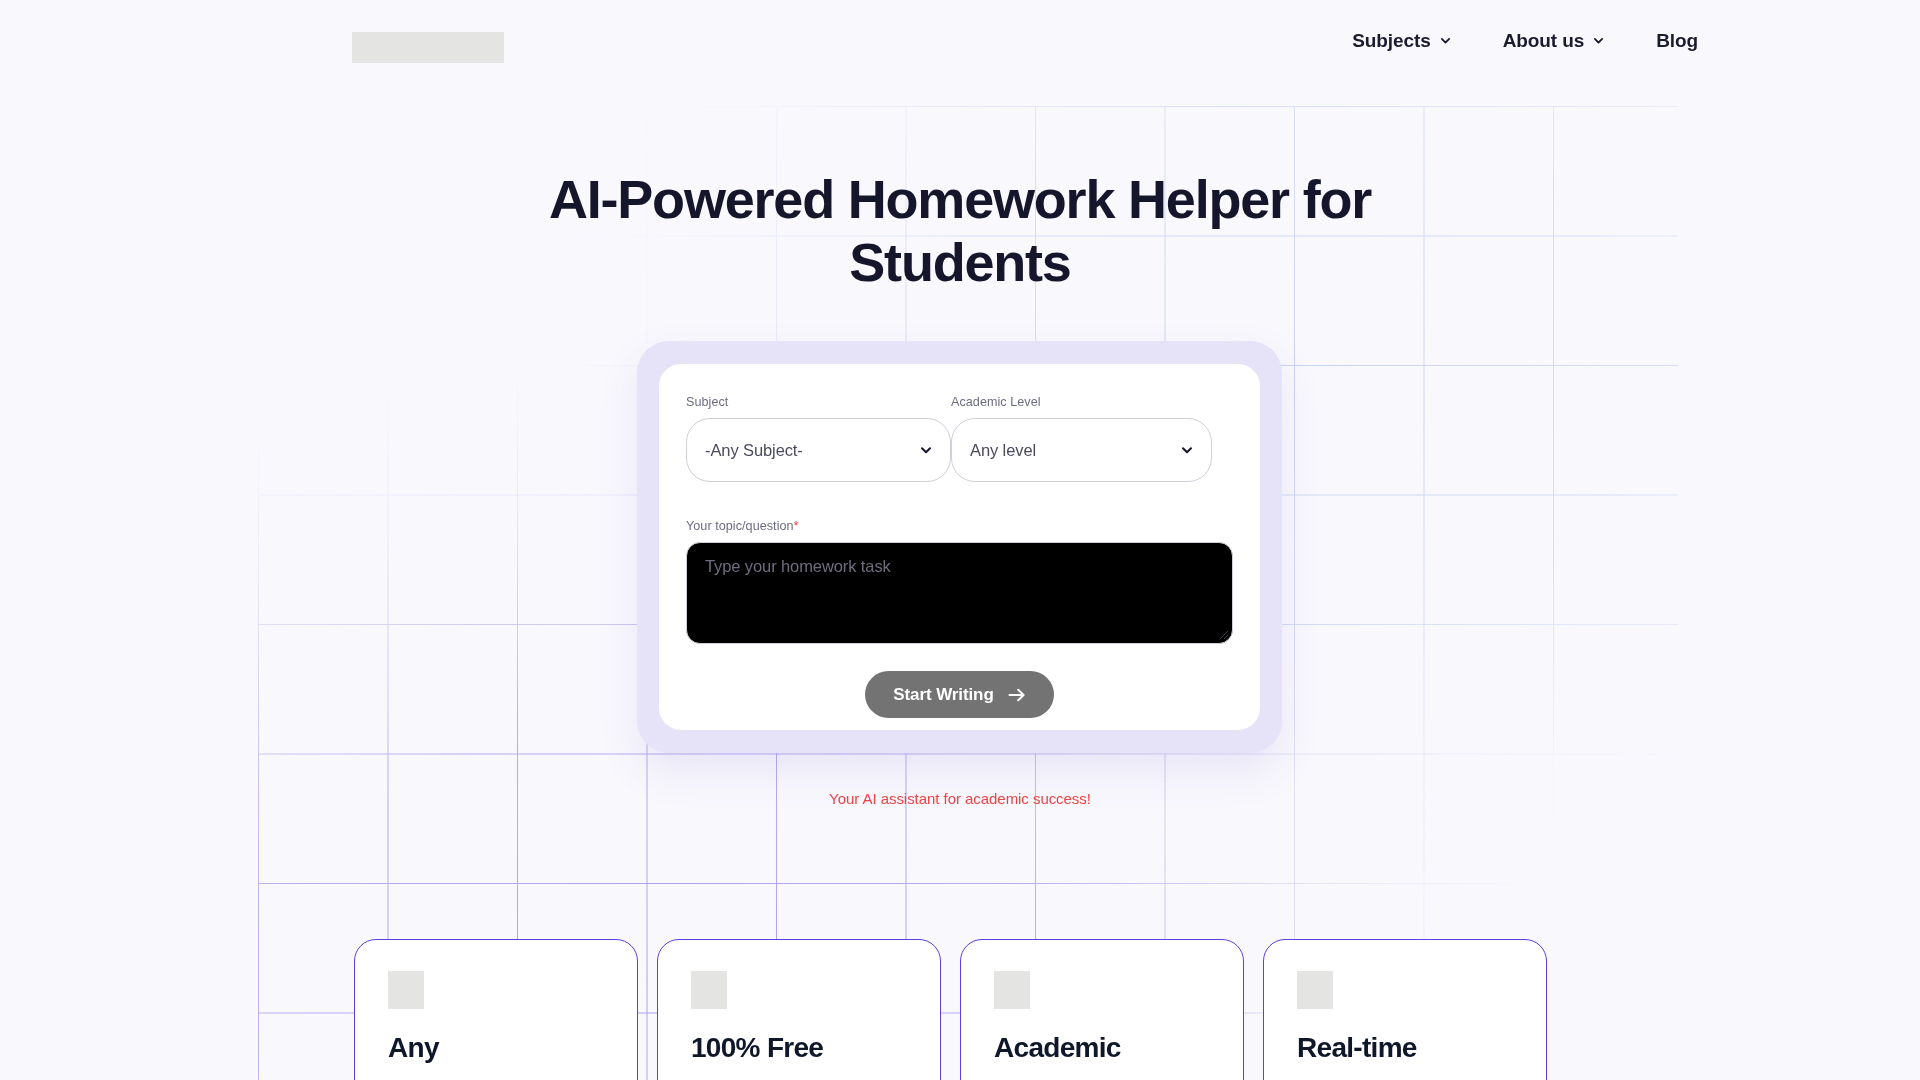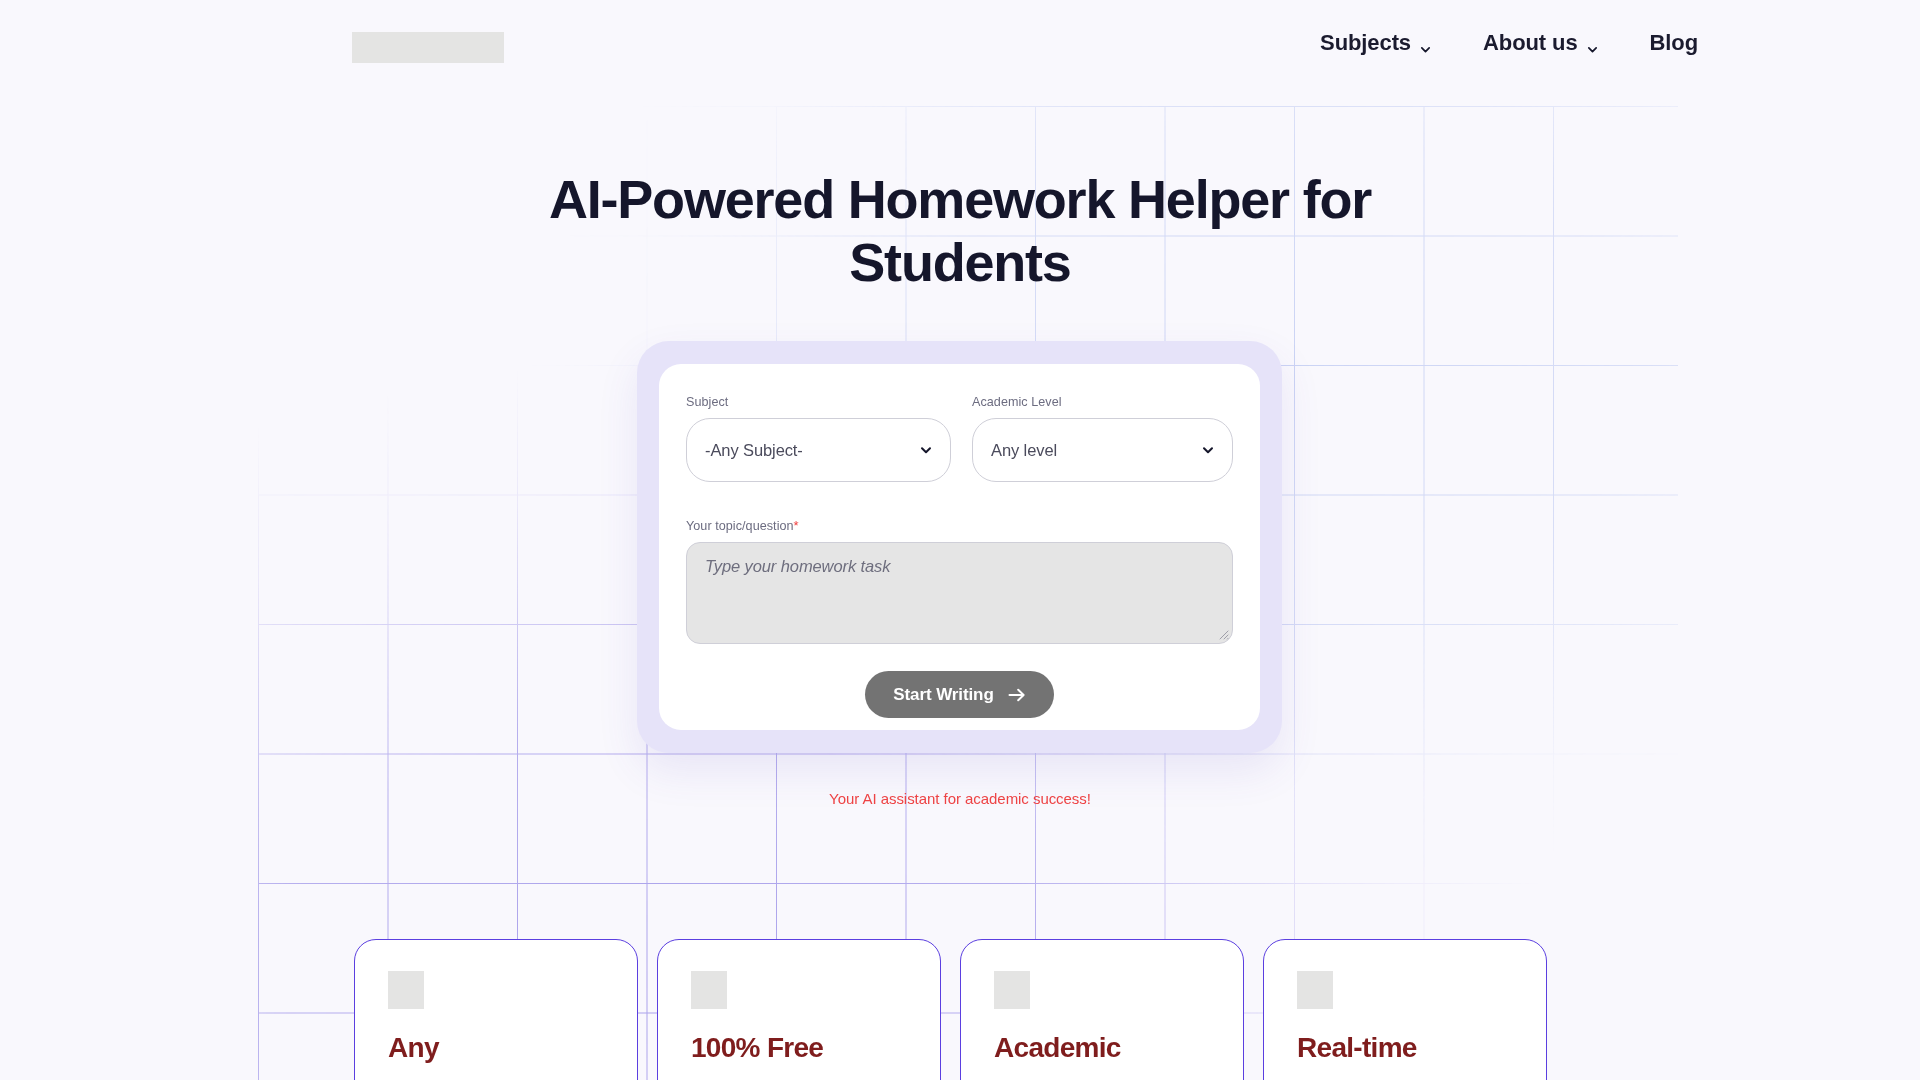"Subjects" .nav-item { align-items: flex-end -> center; font-size: 22px -> 19px }
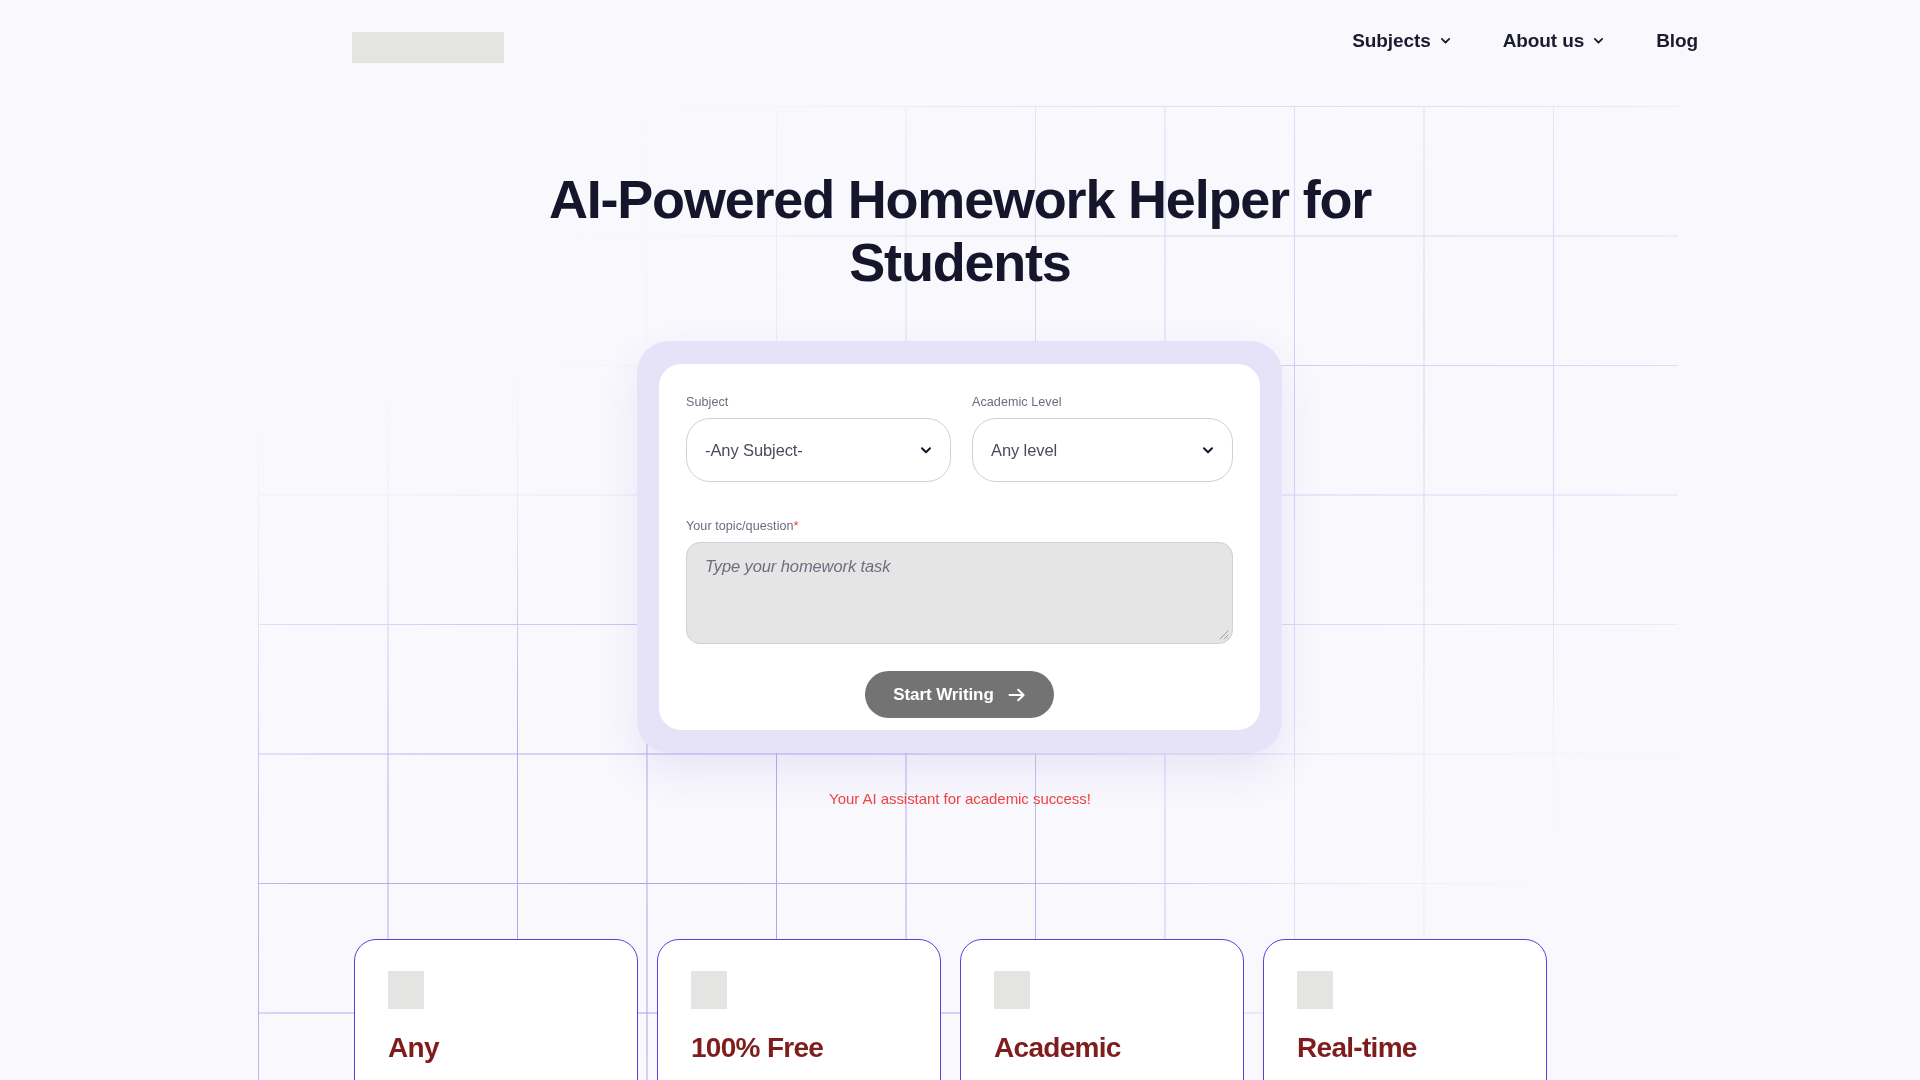"Subject" .field-row { justify-content: space-between -> none }
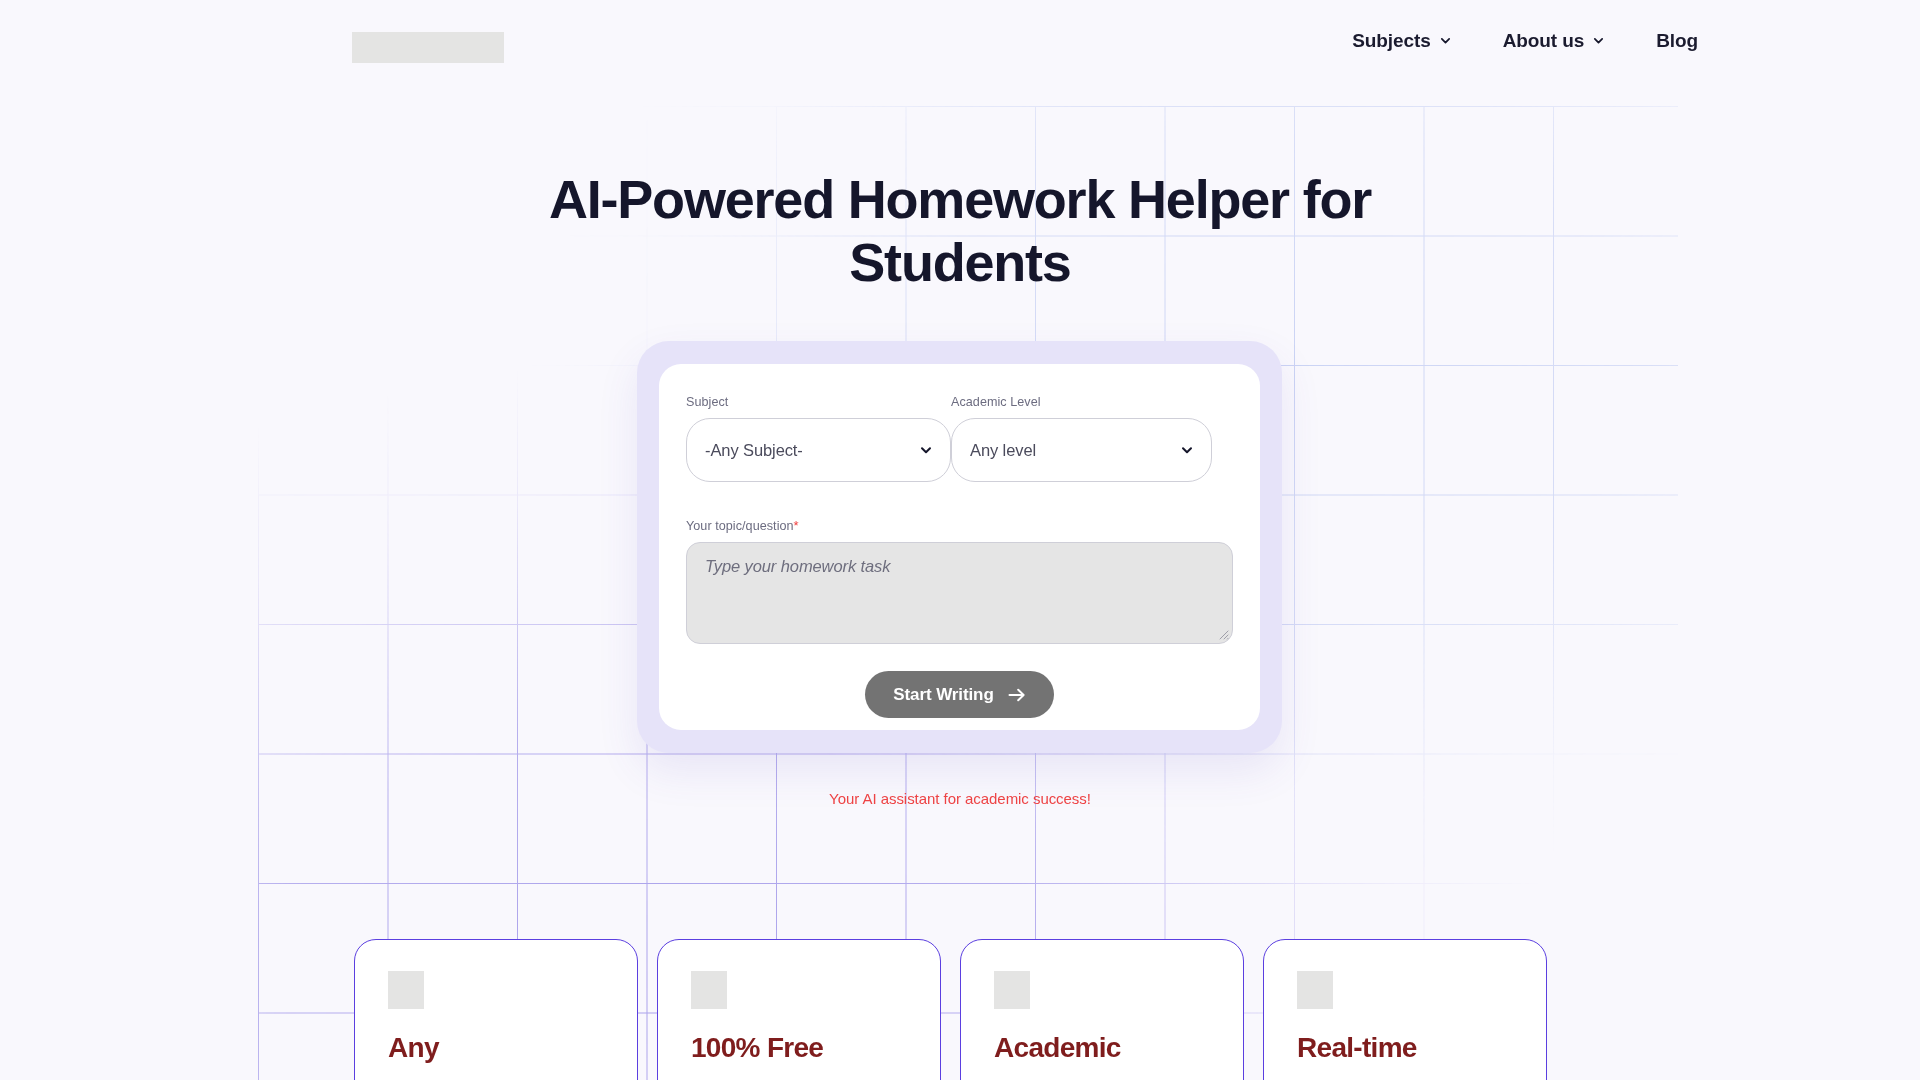"Type your homework task" .textarea-box { background: #e5e5e5 -> #000000; font-style: italic -> none }
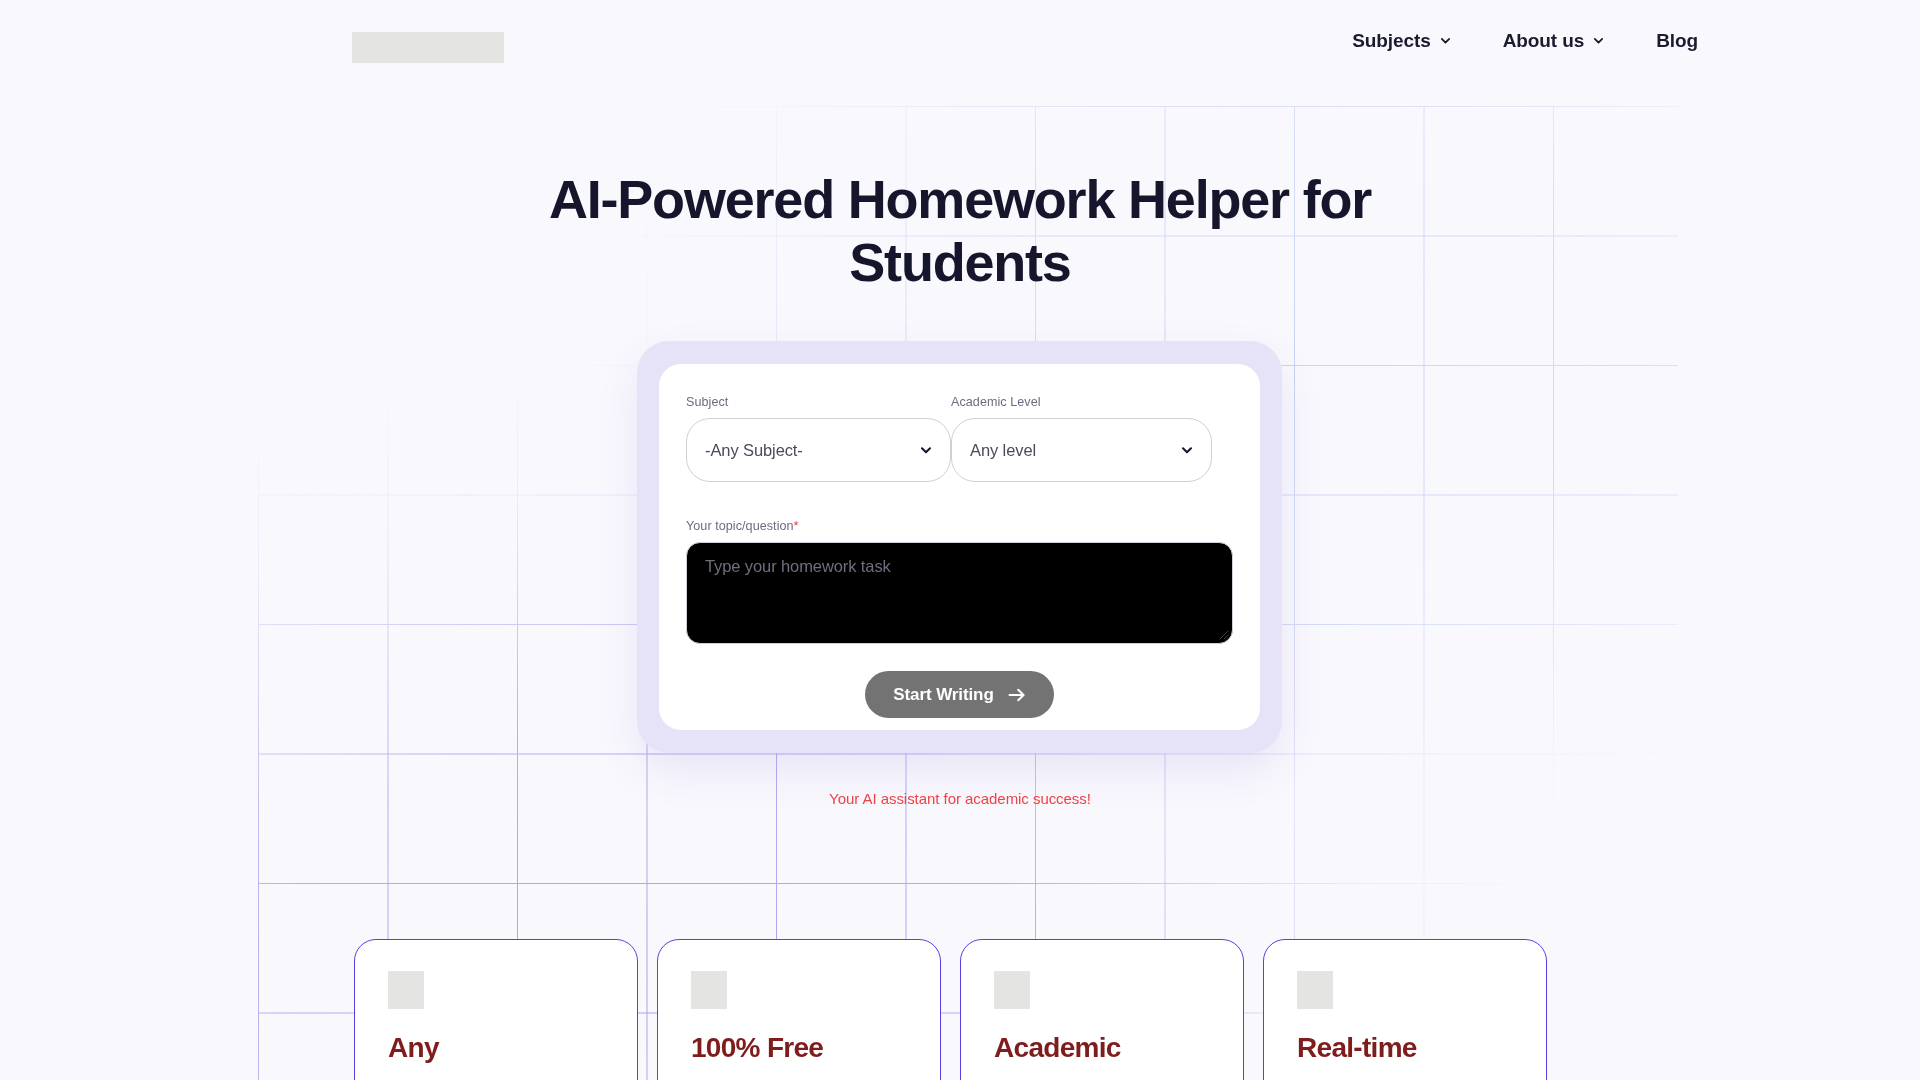"Any" .feature-title { color: #7f1d1d -> #0f172a }
